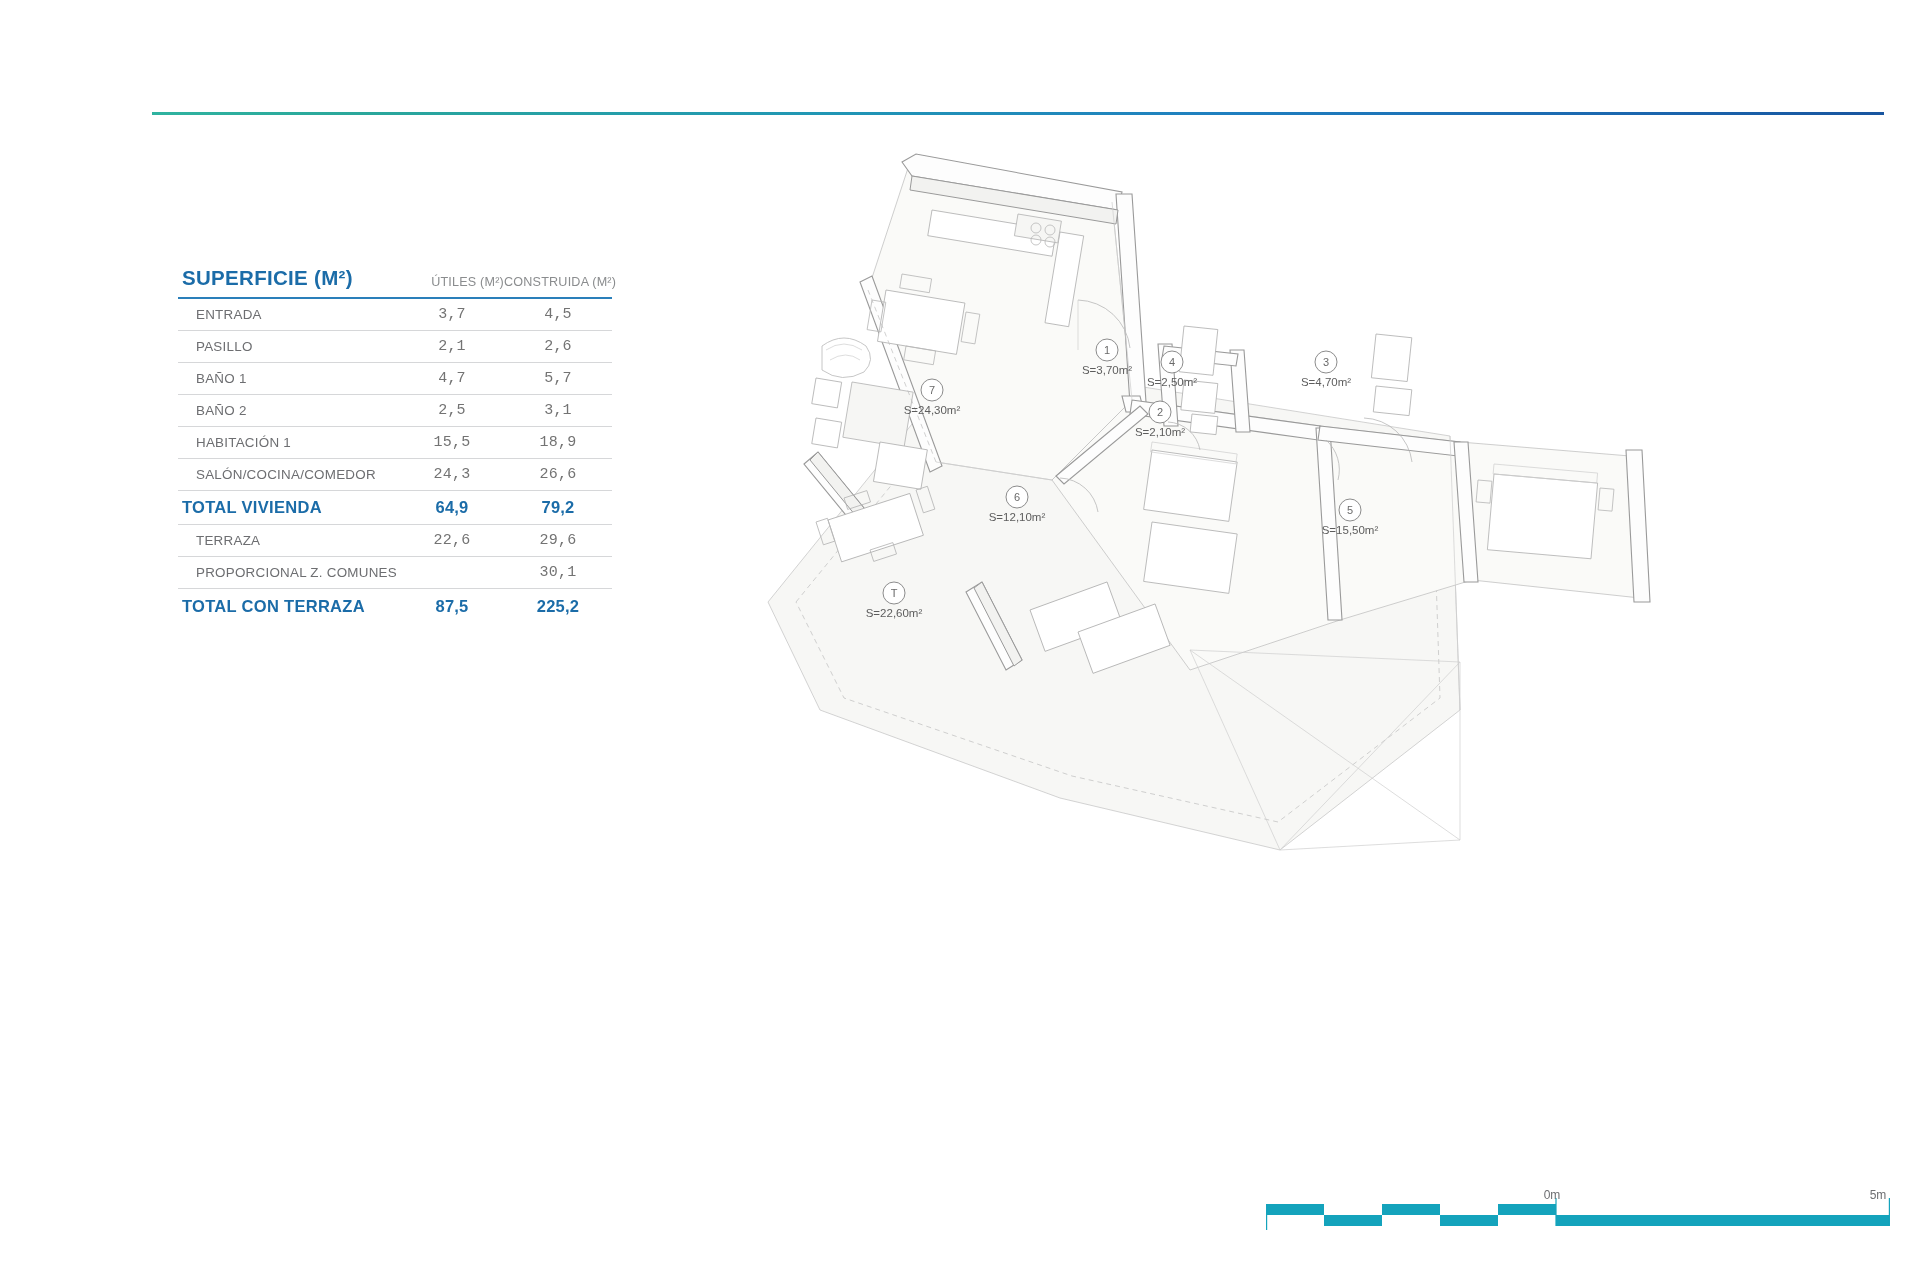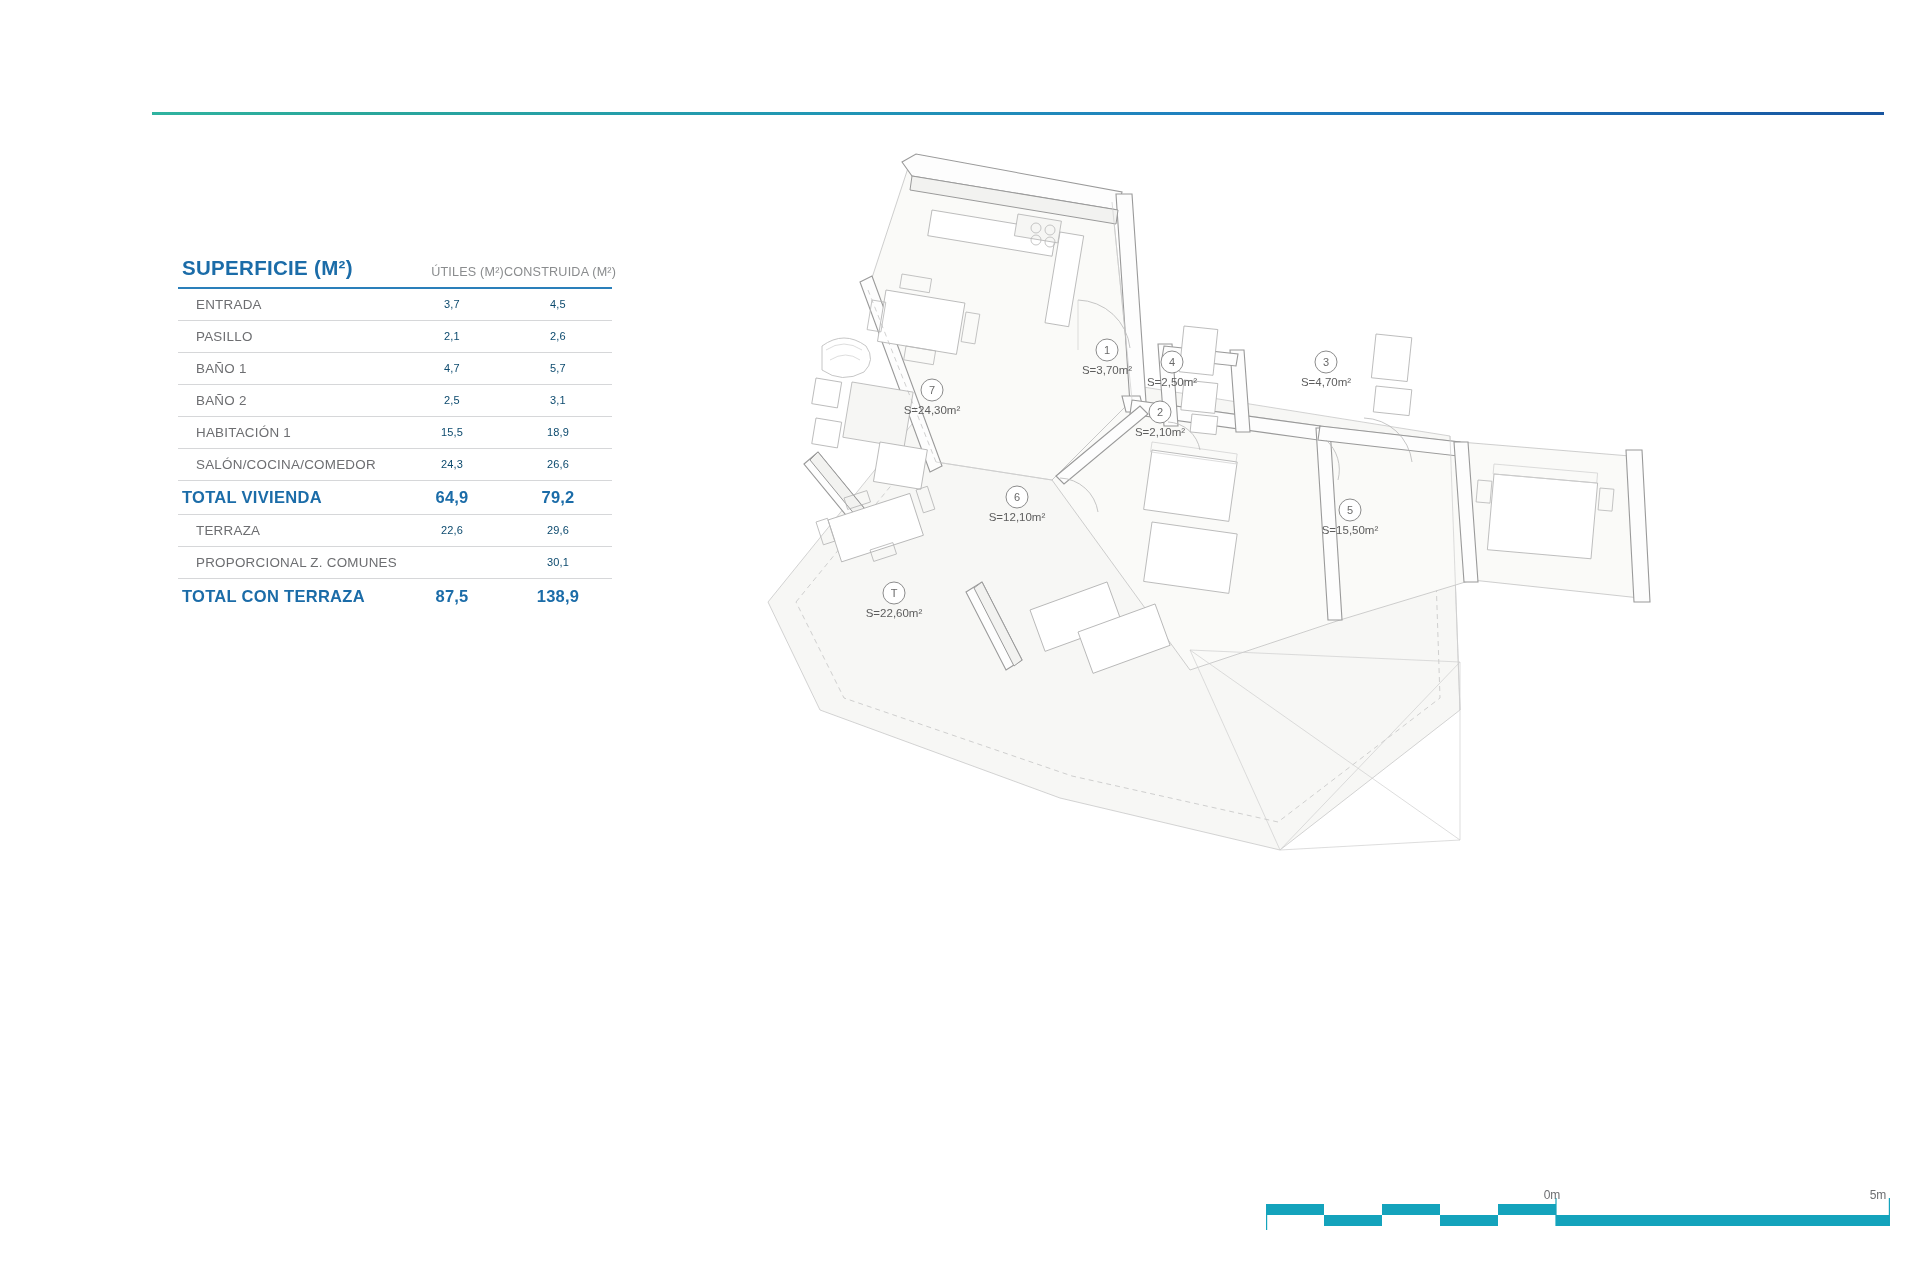"SUPERFICIE (M²)" .table-wrap { top: 256px -> 266px }
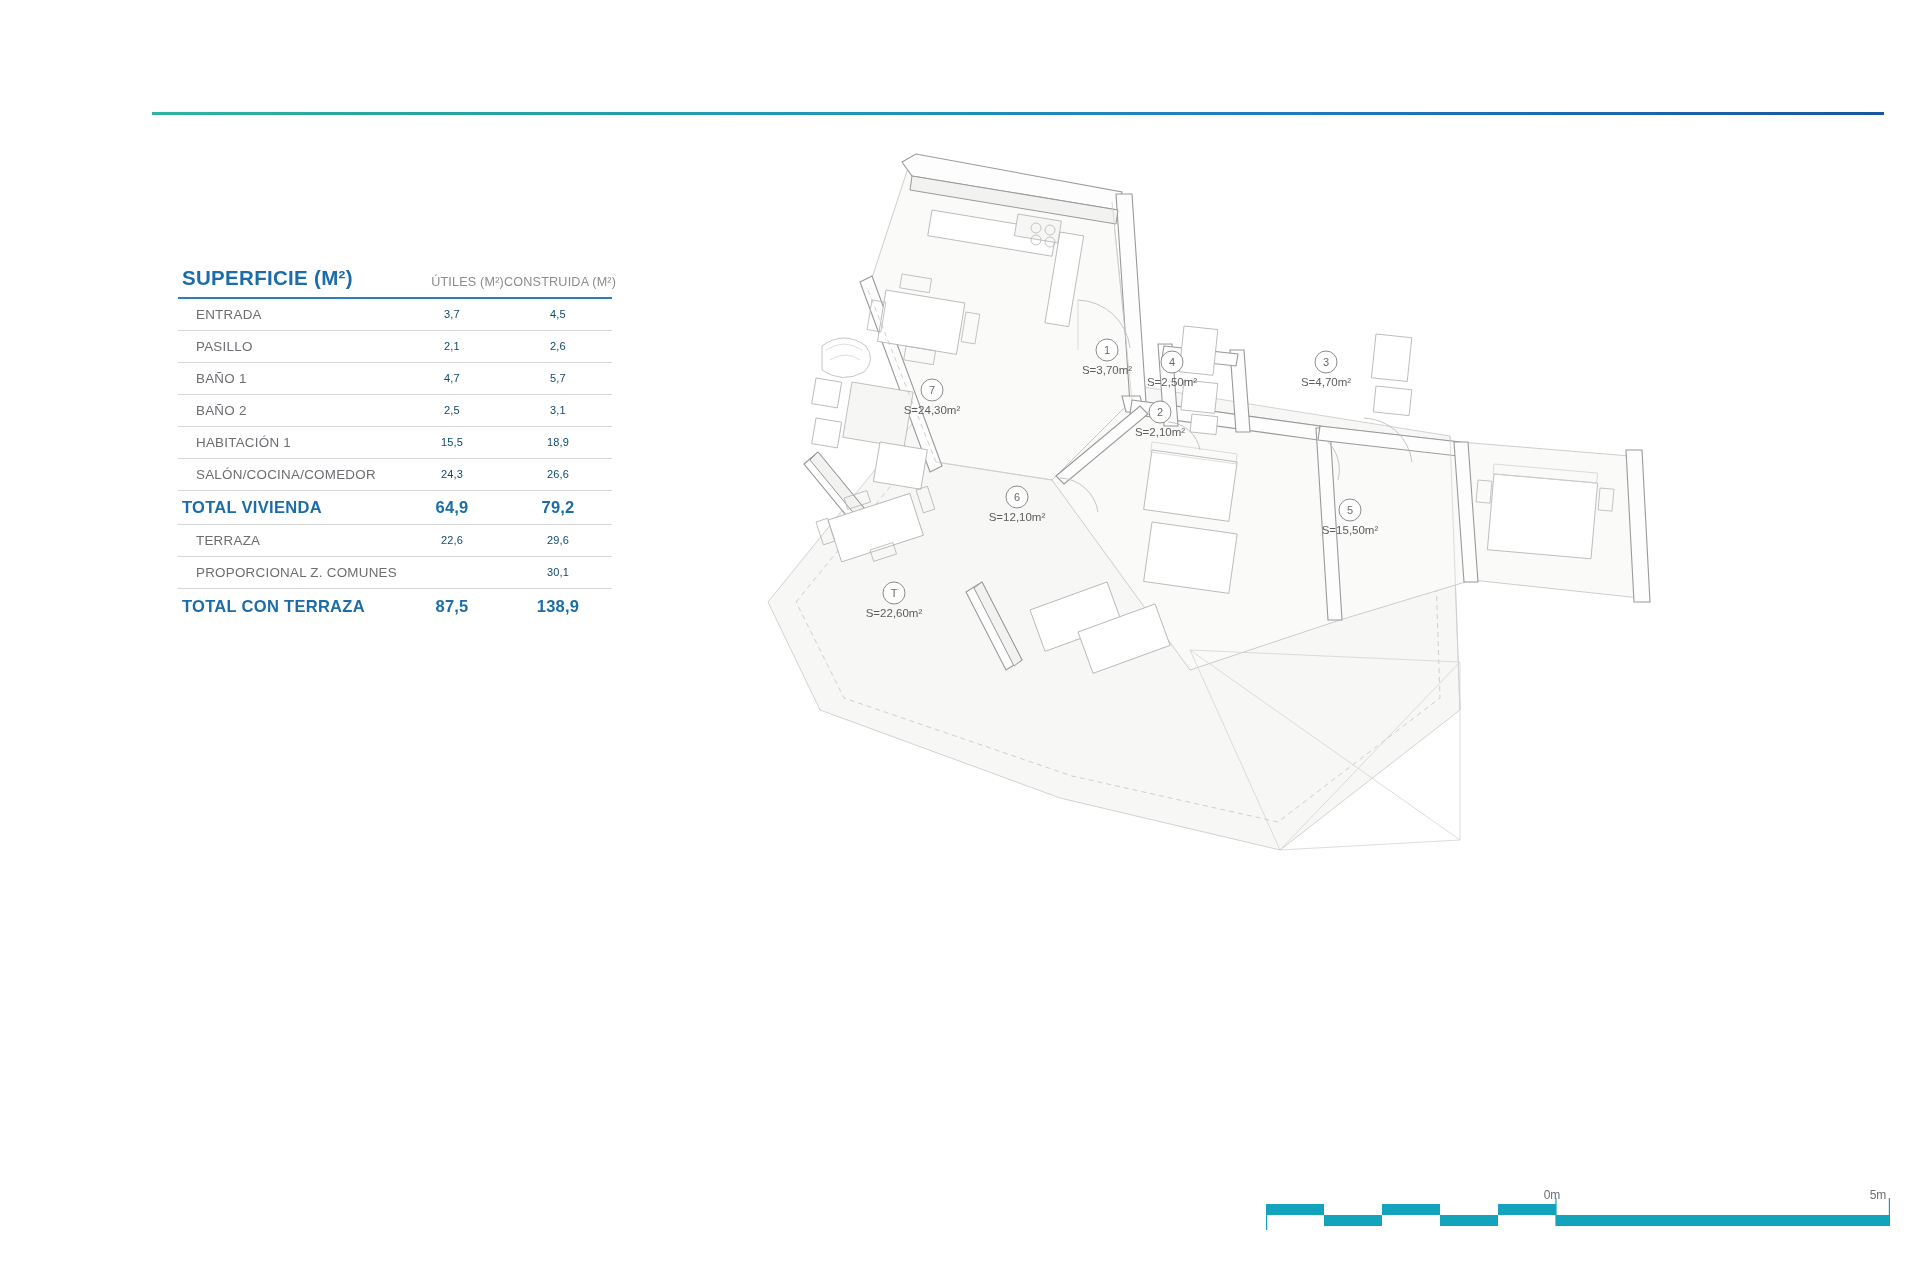"3,7" td.num { color: #0c4a6e -> #737373; font-family: none -> Liberation Mono, monospace; font-size: 11px -> 15px }
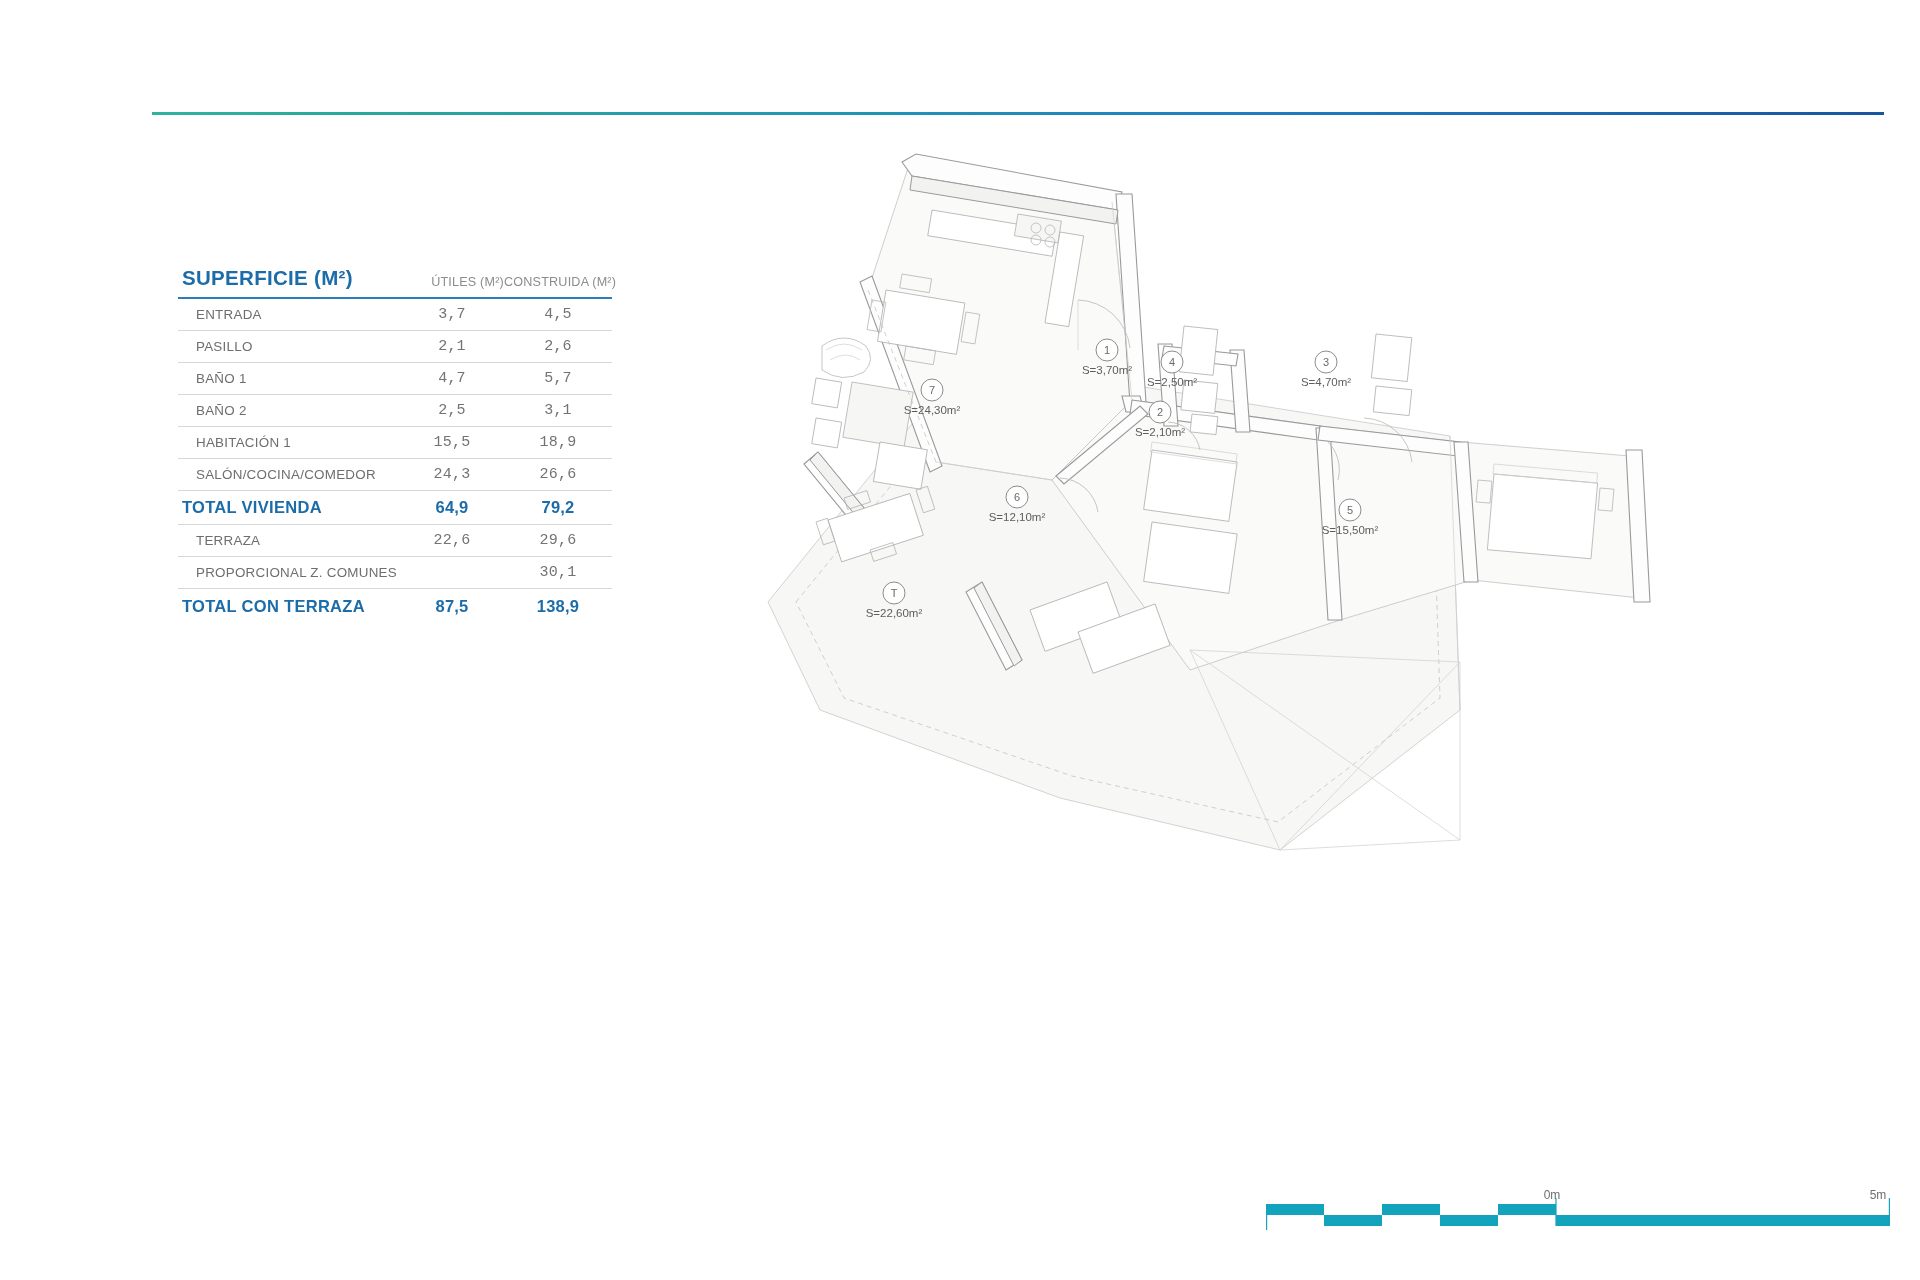"138,9" td.num { text: 138,9 -> 225,2 }
